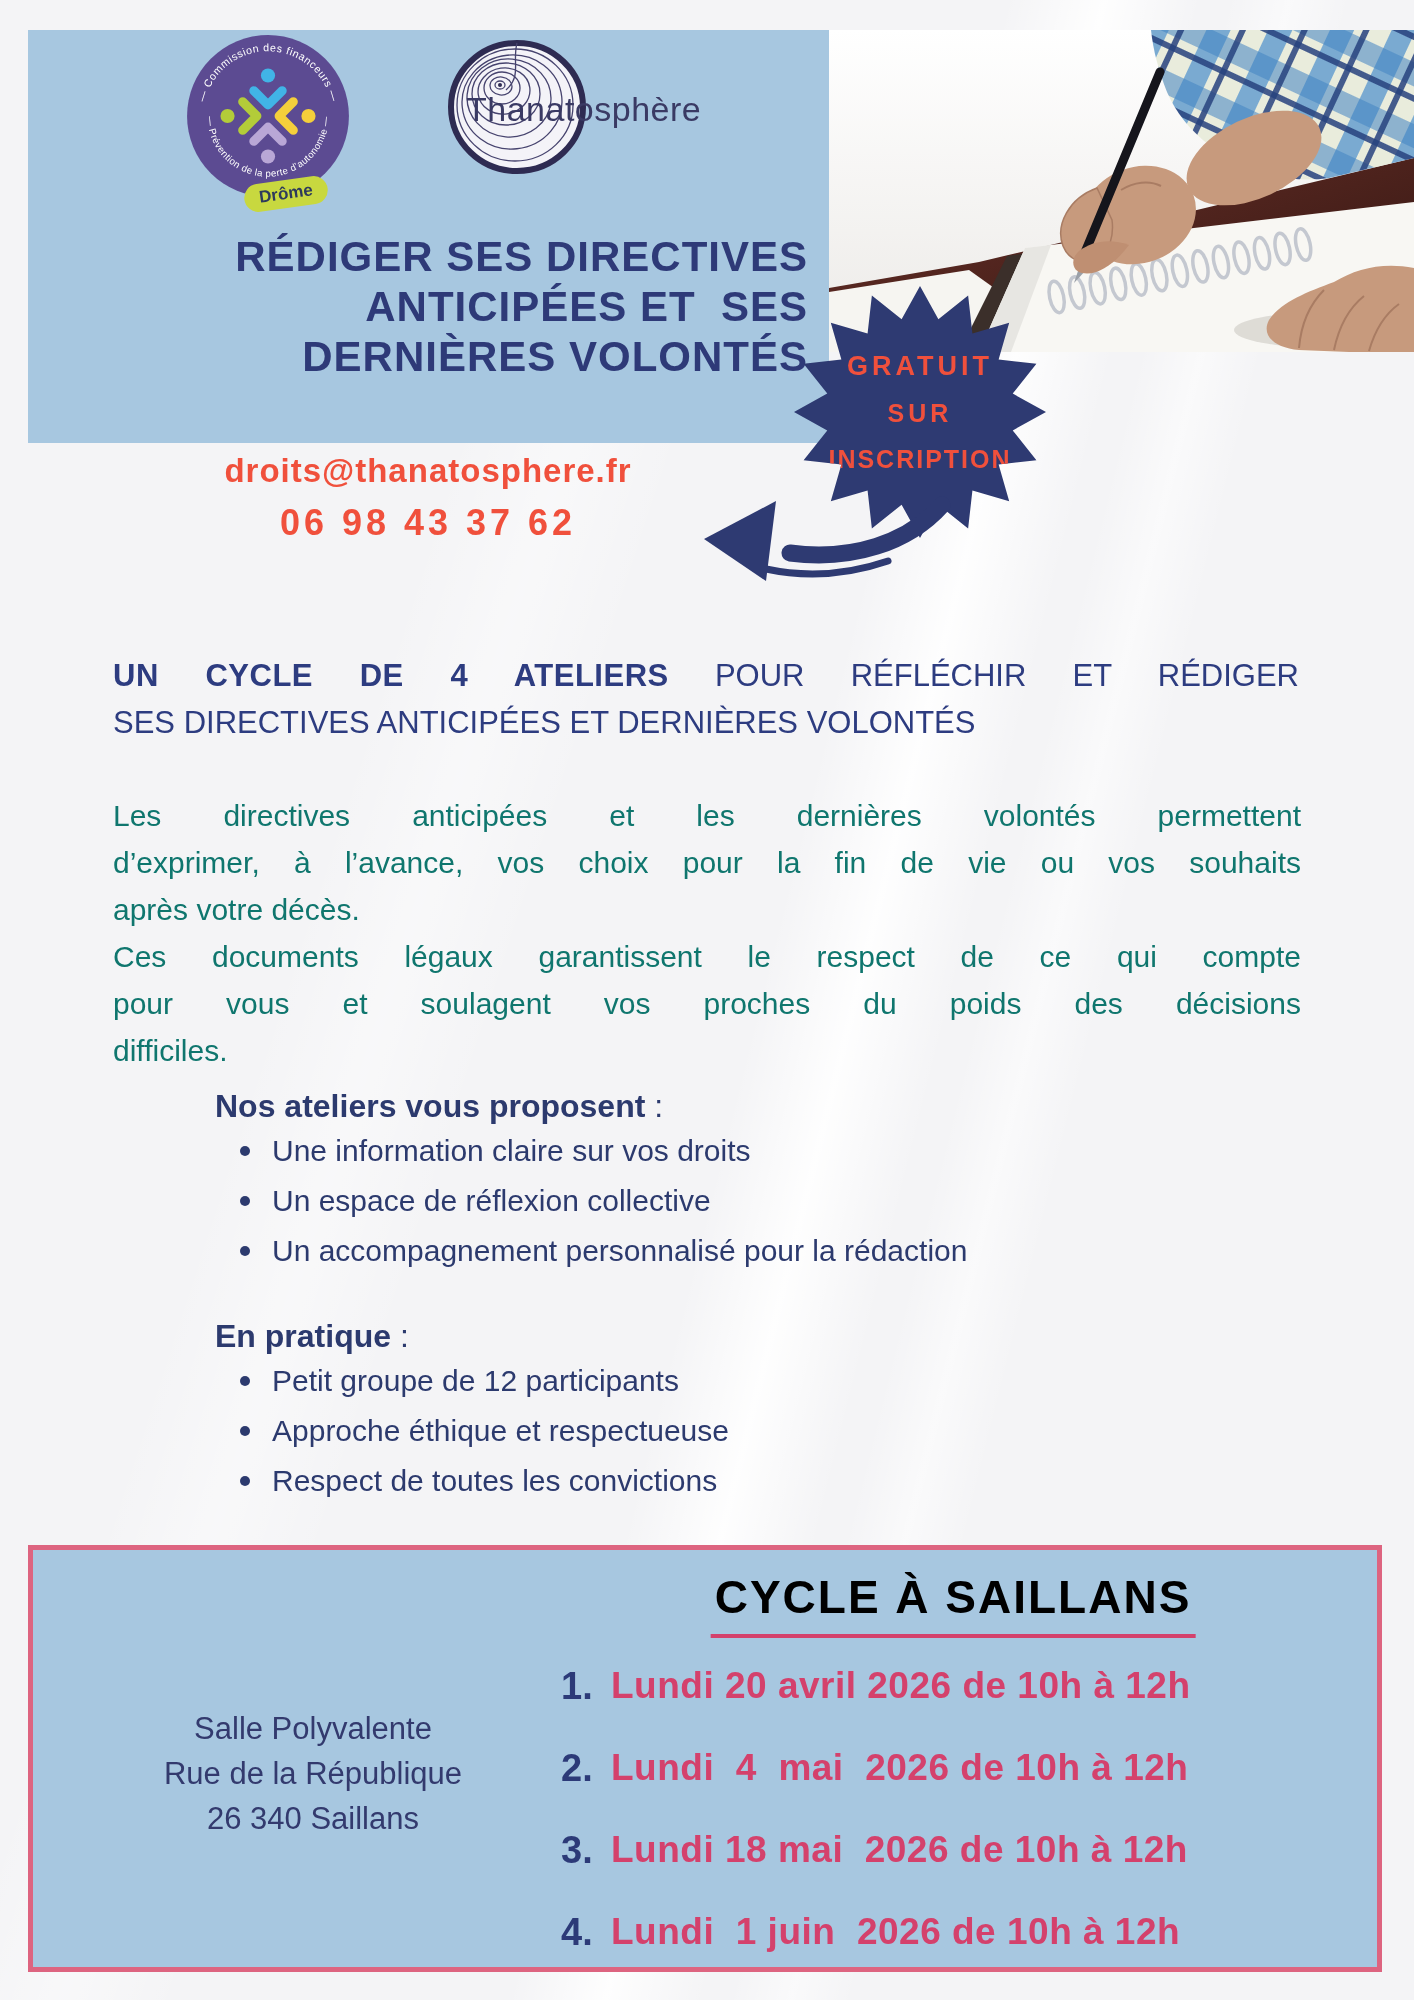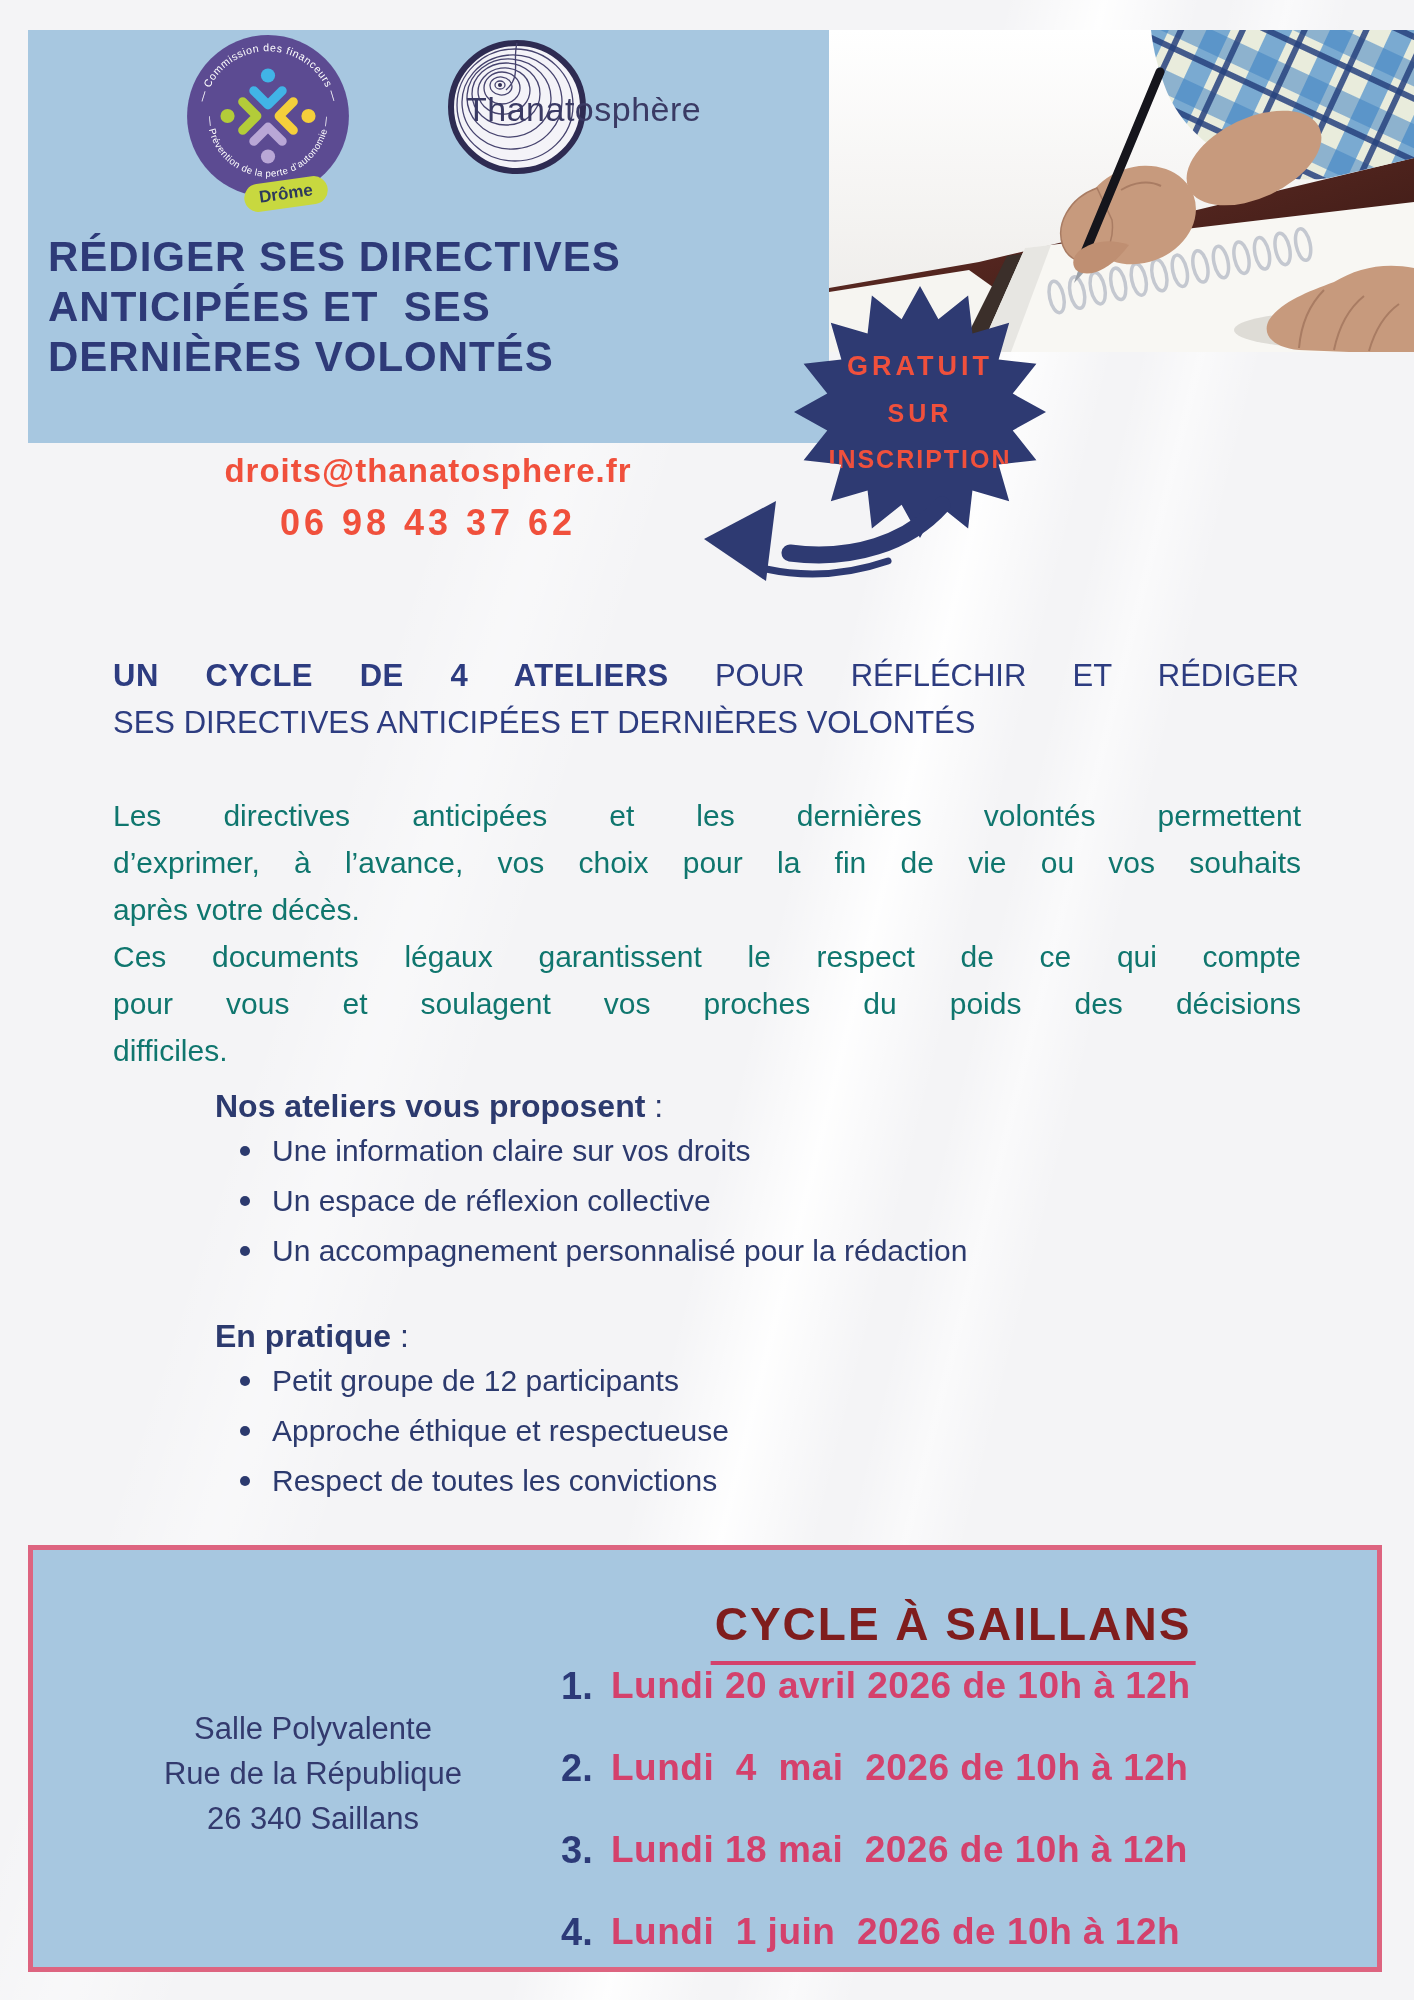"RÉDIGER SES DIRECTIVES" .flyer-title { text-align: left -> right }
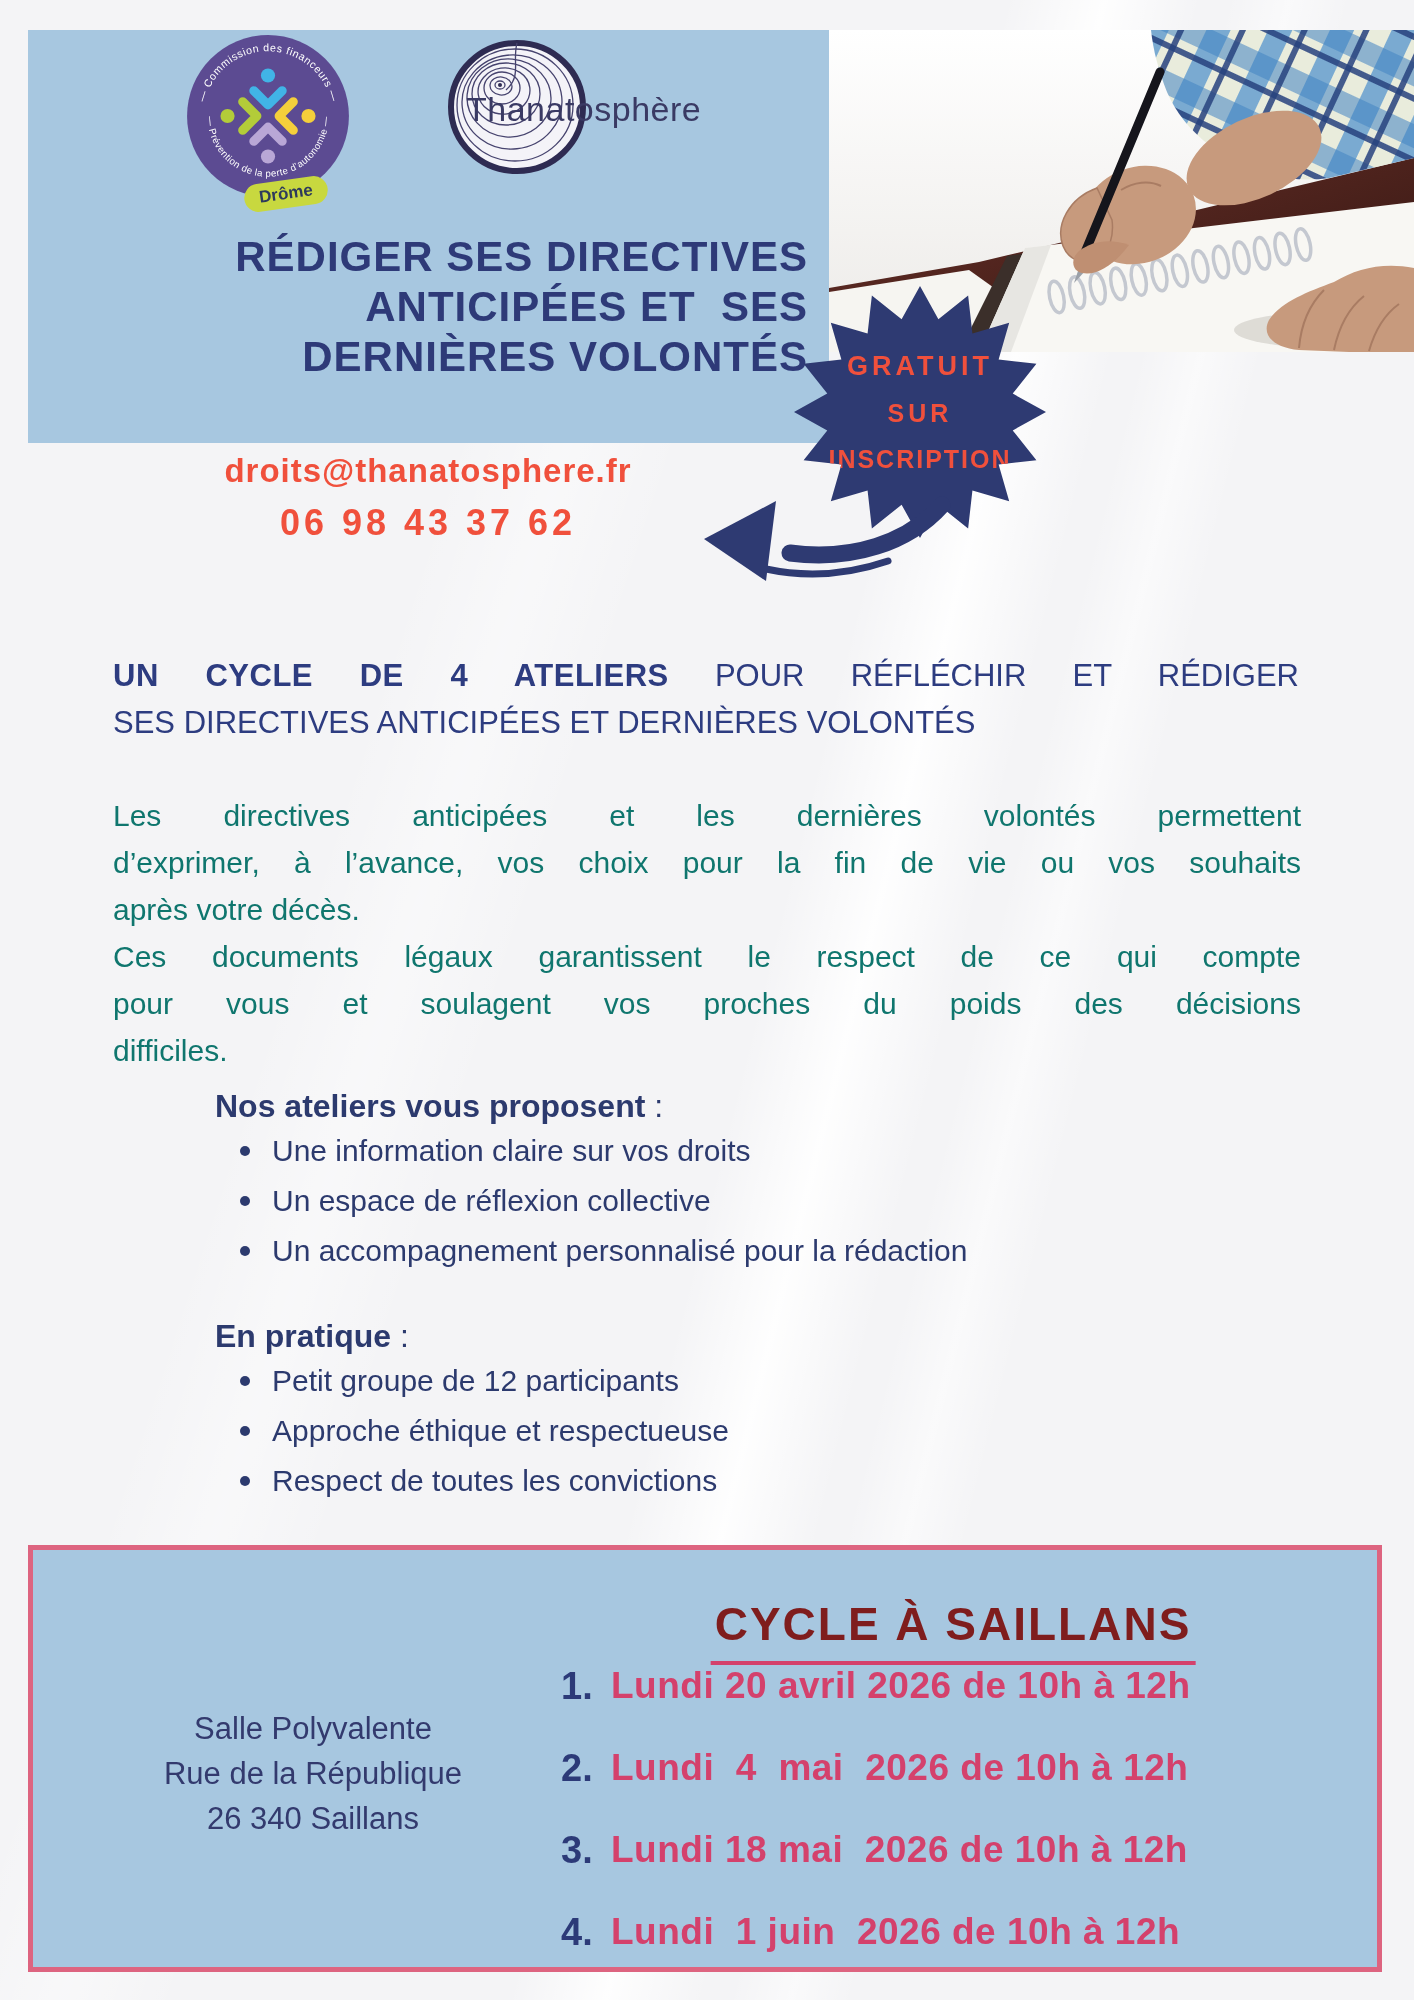"CYCLE À SAILLANS" .schedule-title { color: #7f1d1d -> #000000; margin-top: 27px -> none }
